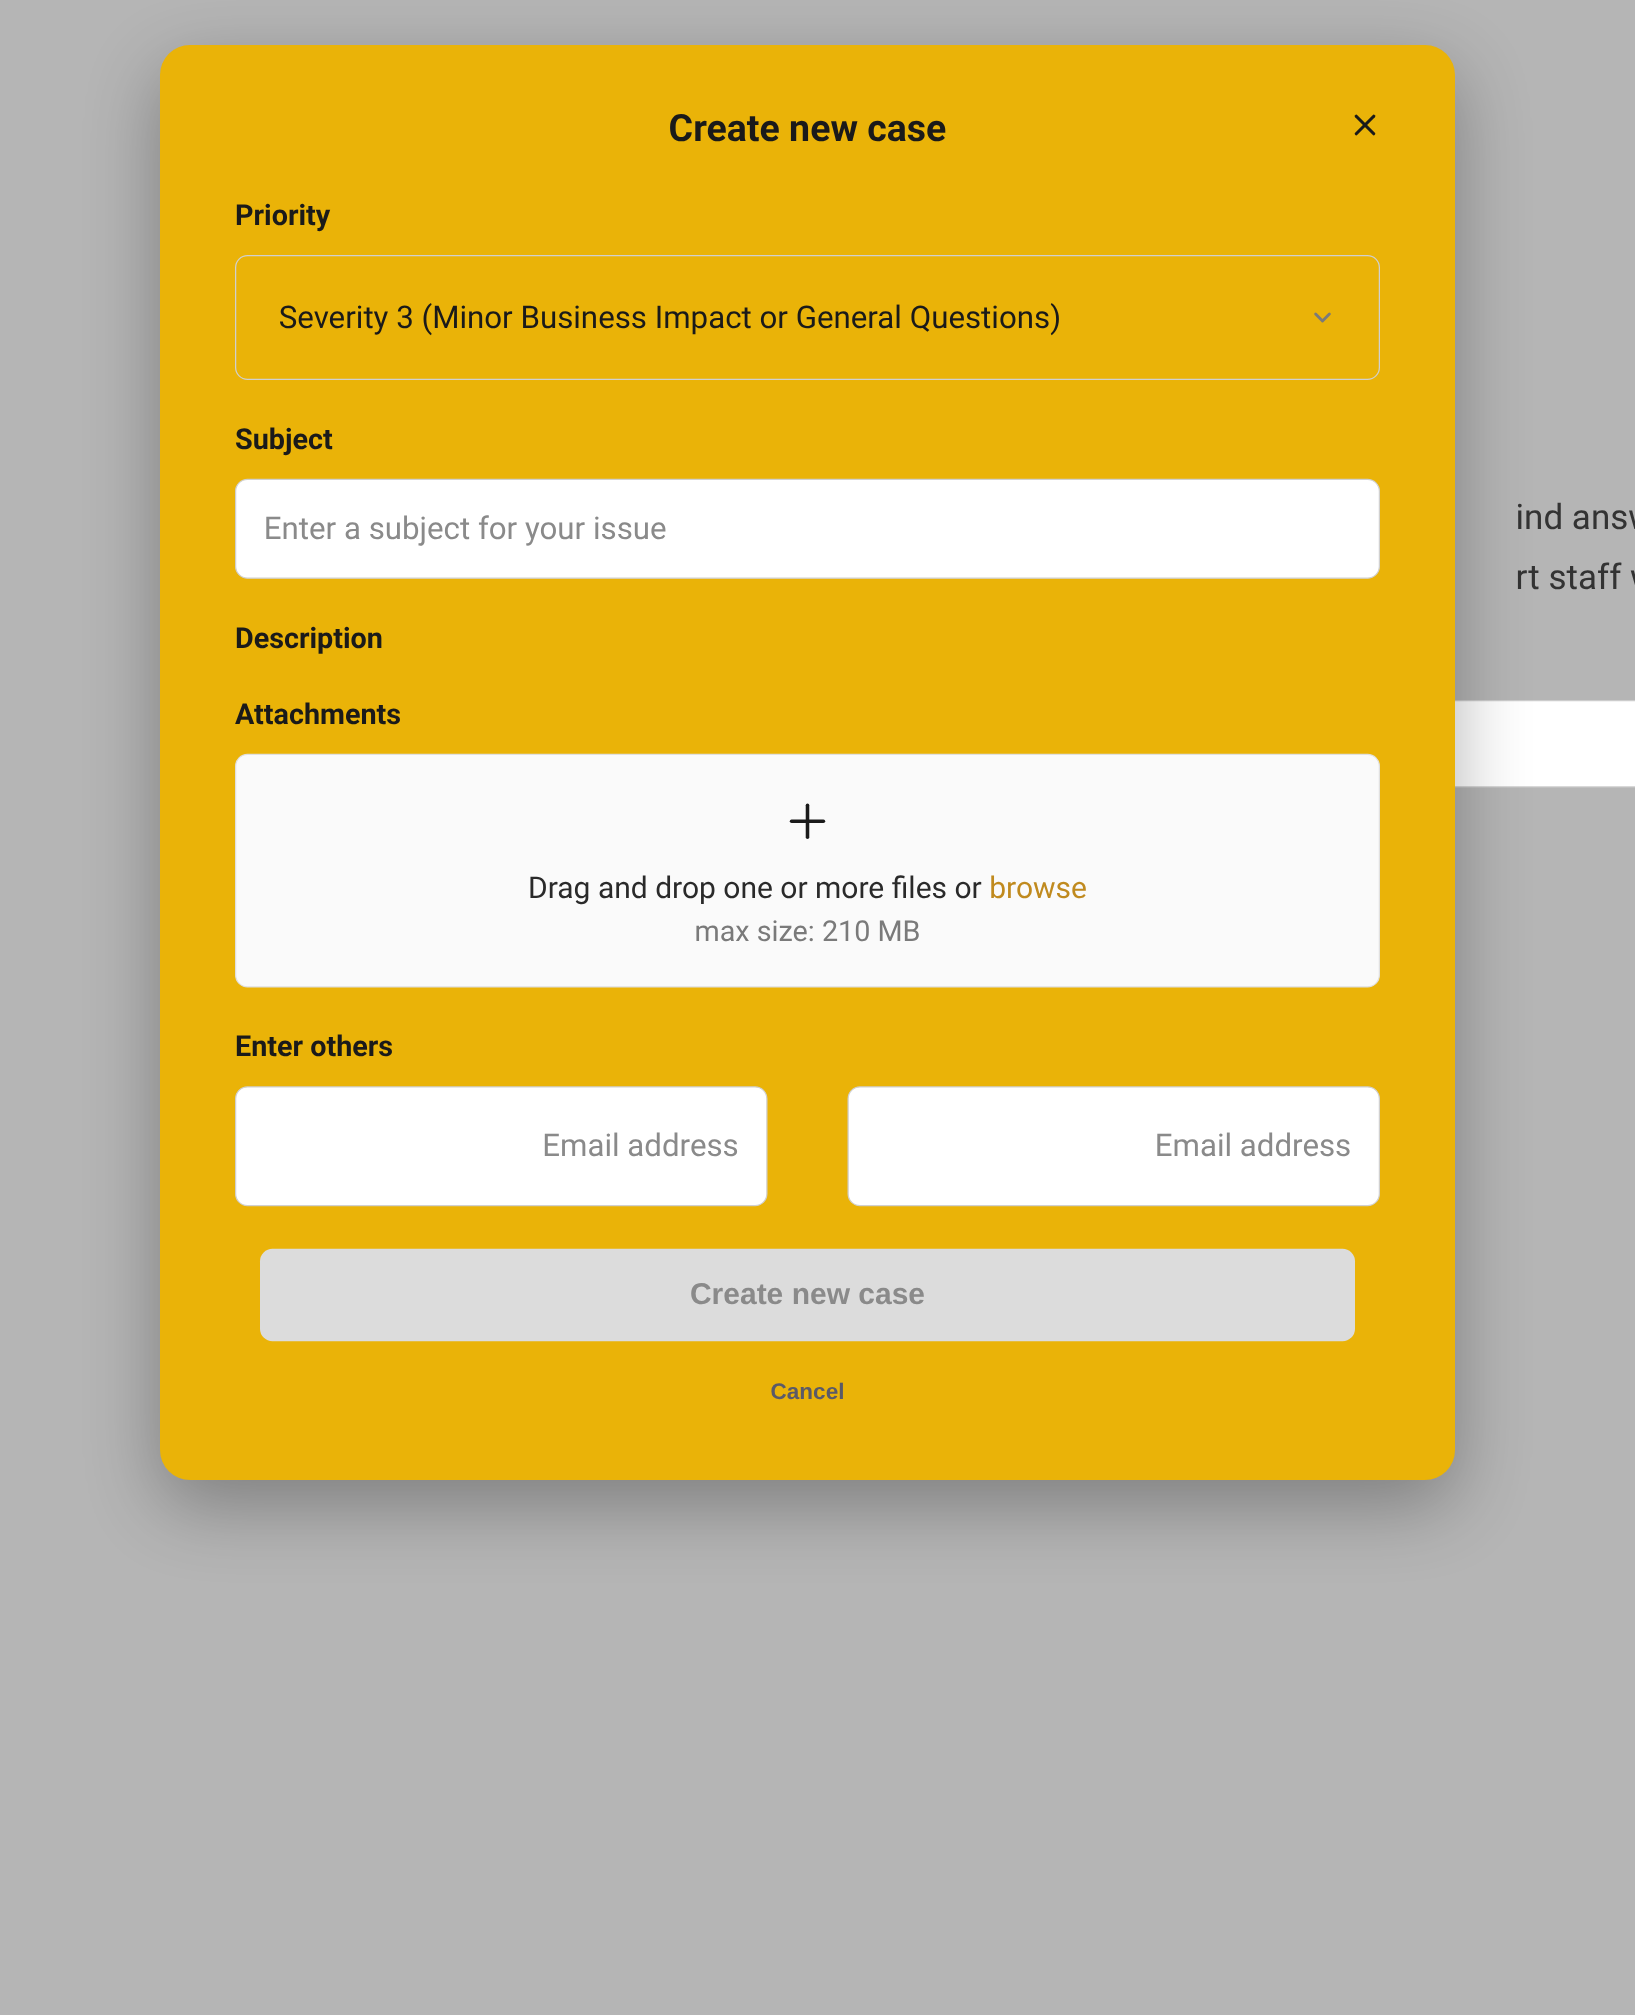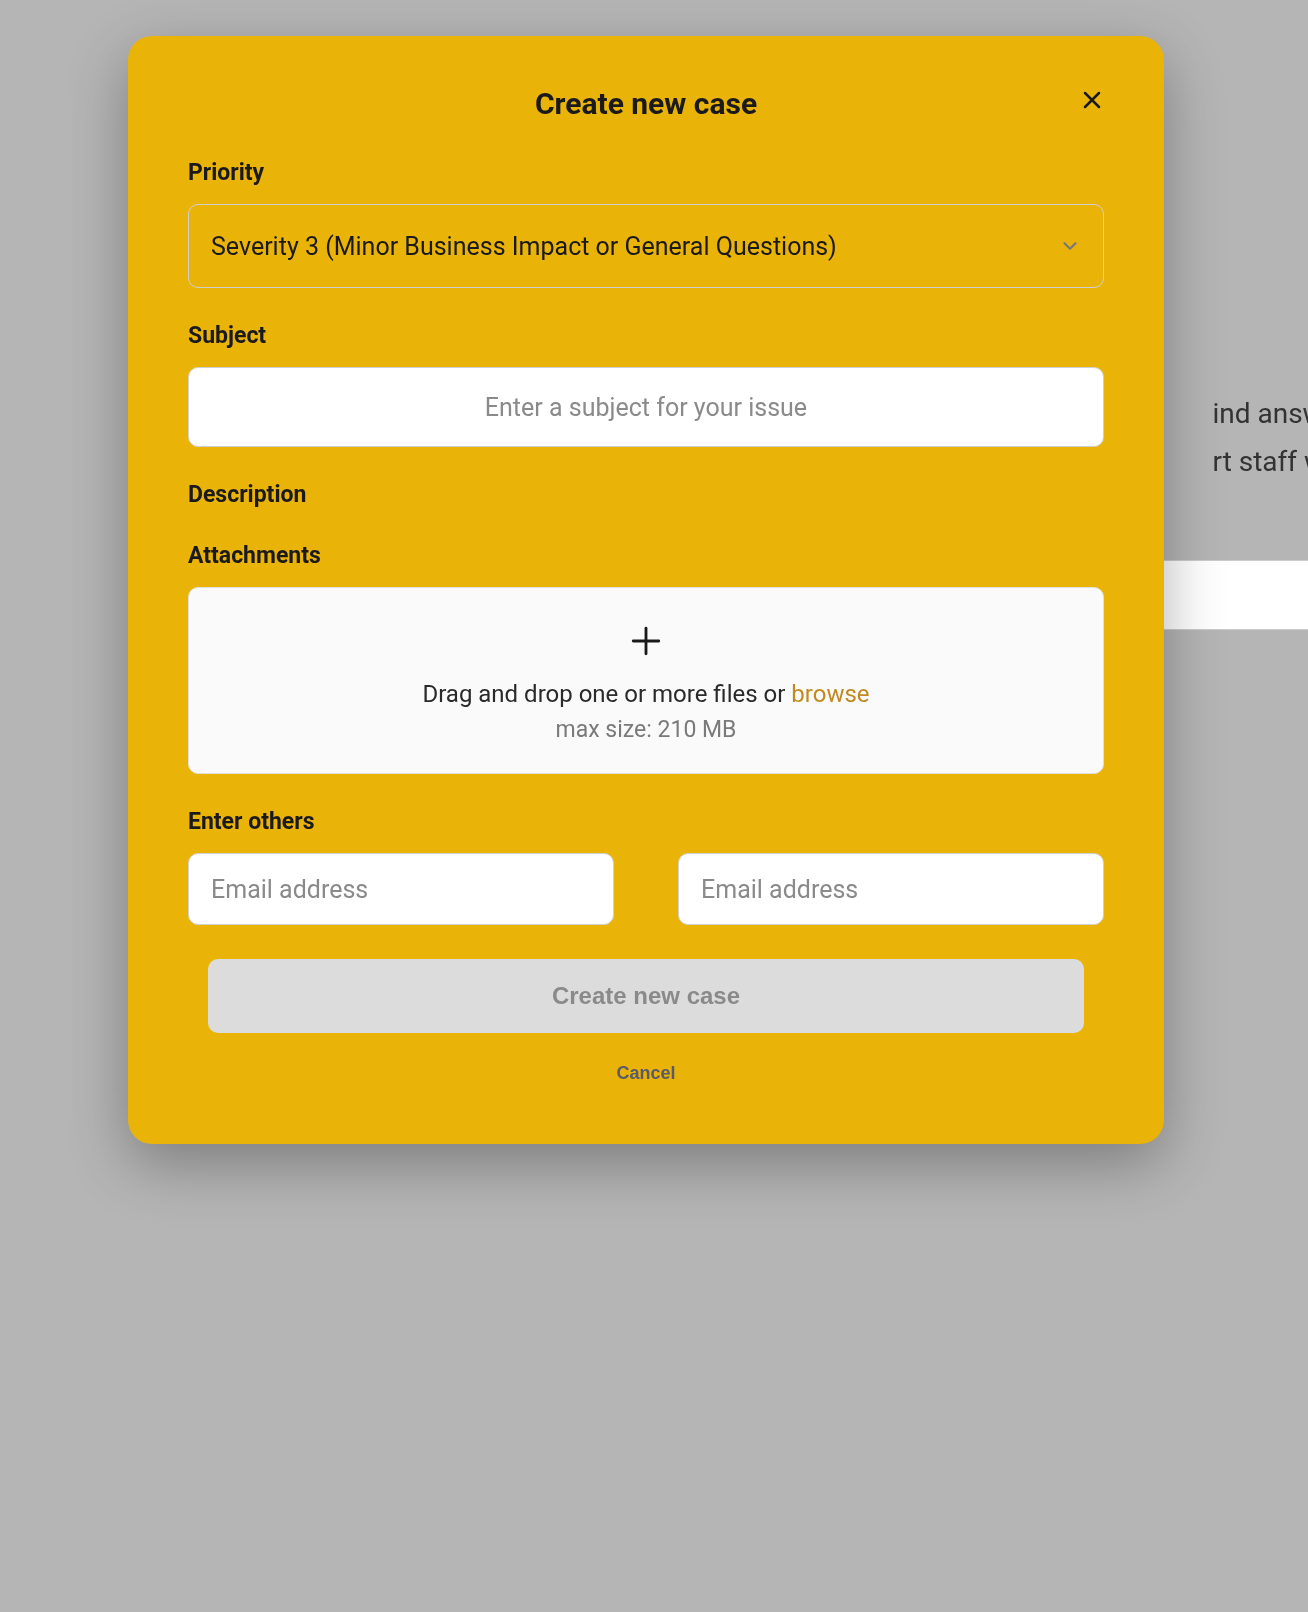"Severity 3 (Minor Business Impact" .select-wrapper { height: 84px -> 100px; padding: 0 22px -> 0 34px }
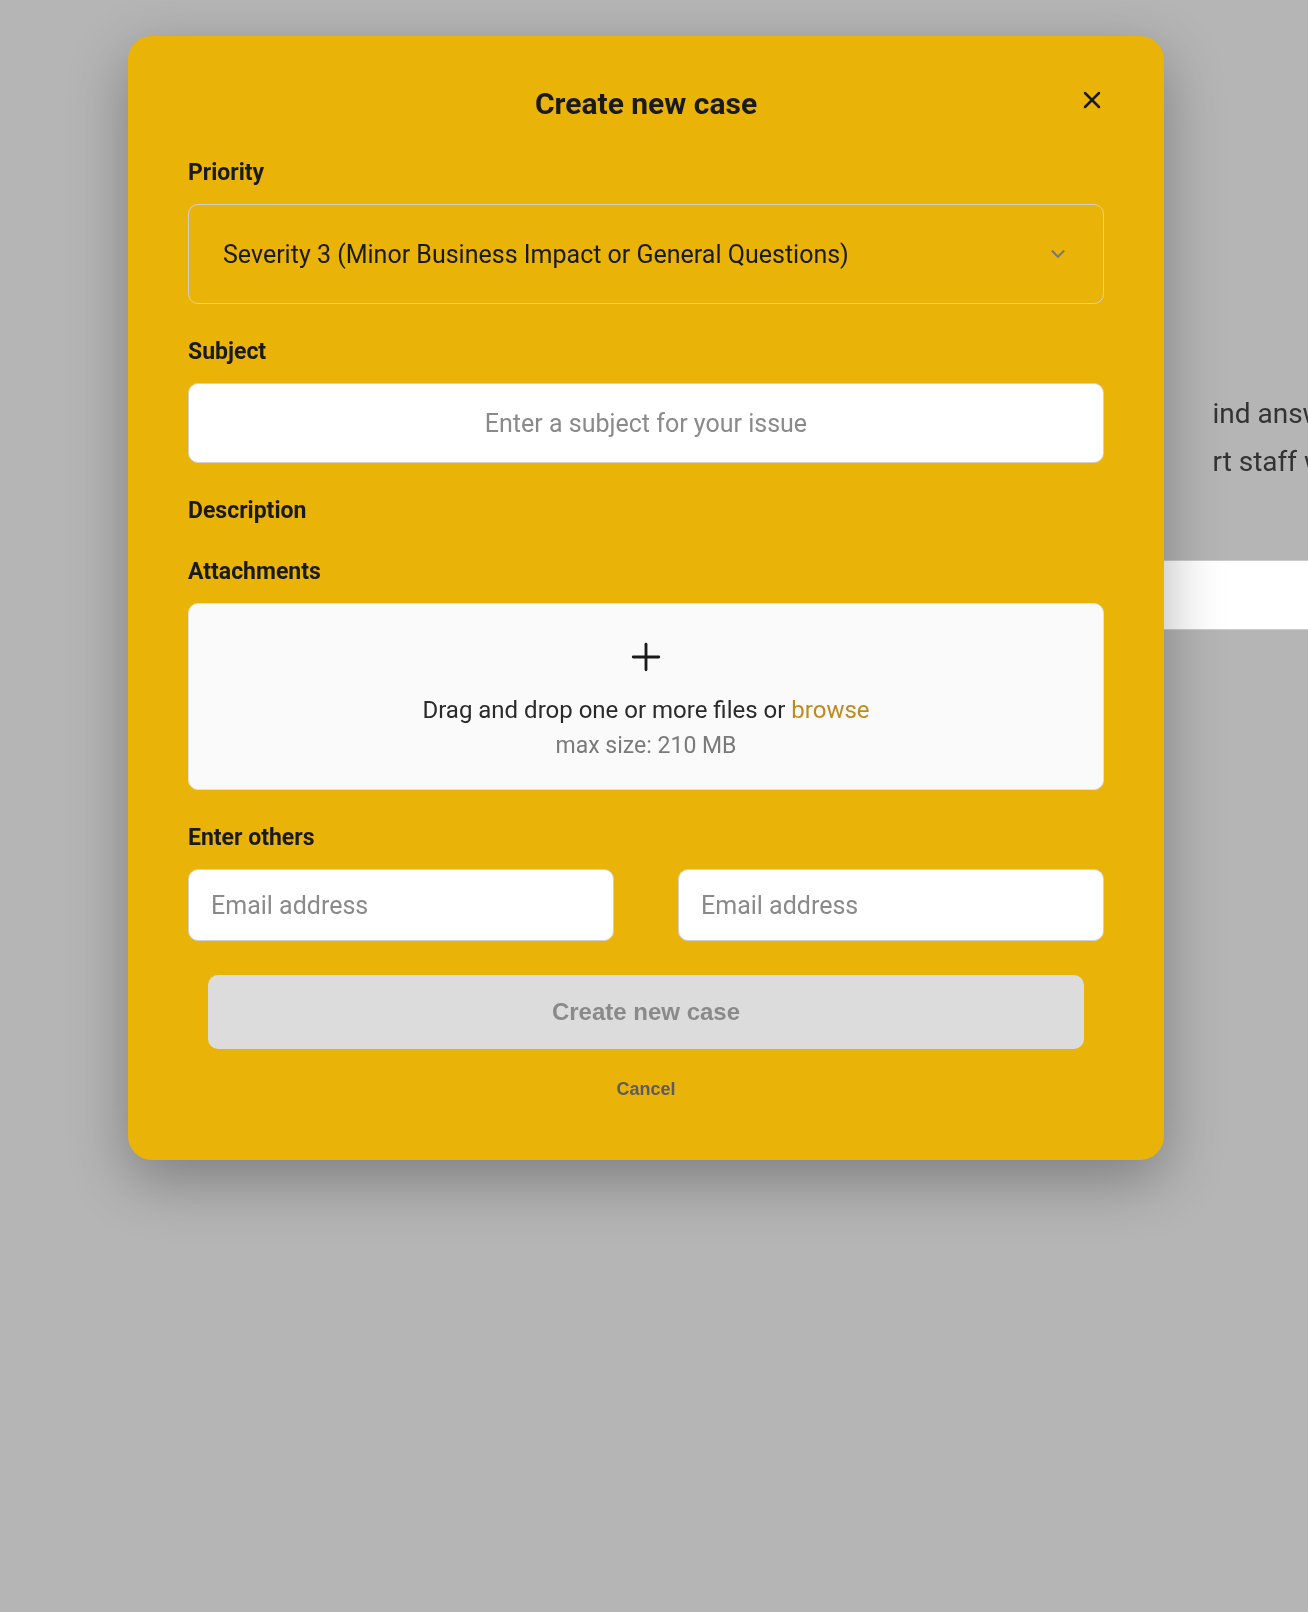"Enter a subject for your" .text-input { text-align: center -> none }
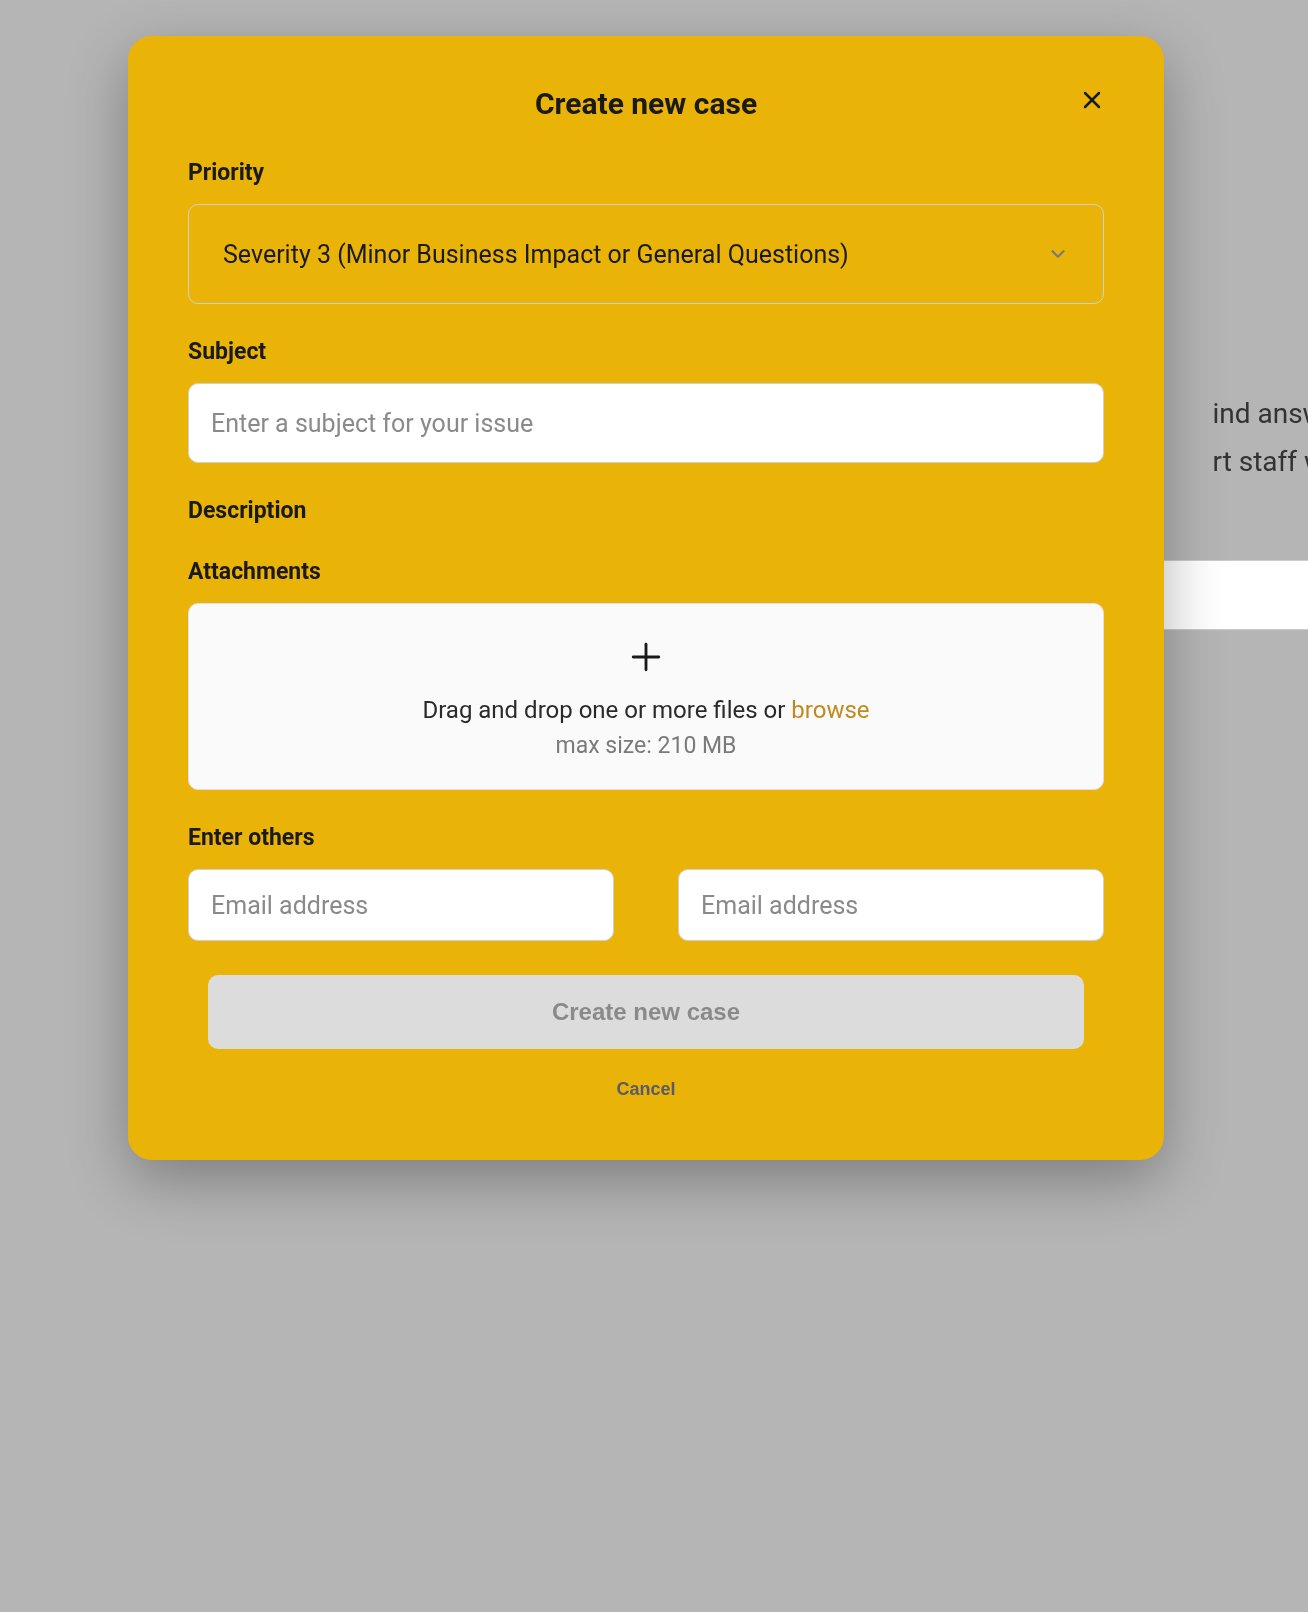"Email address" .email-input { height: 72px -> 96px; text-align: none -> right }
